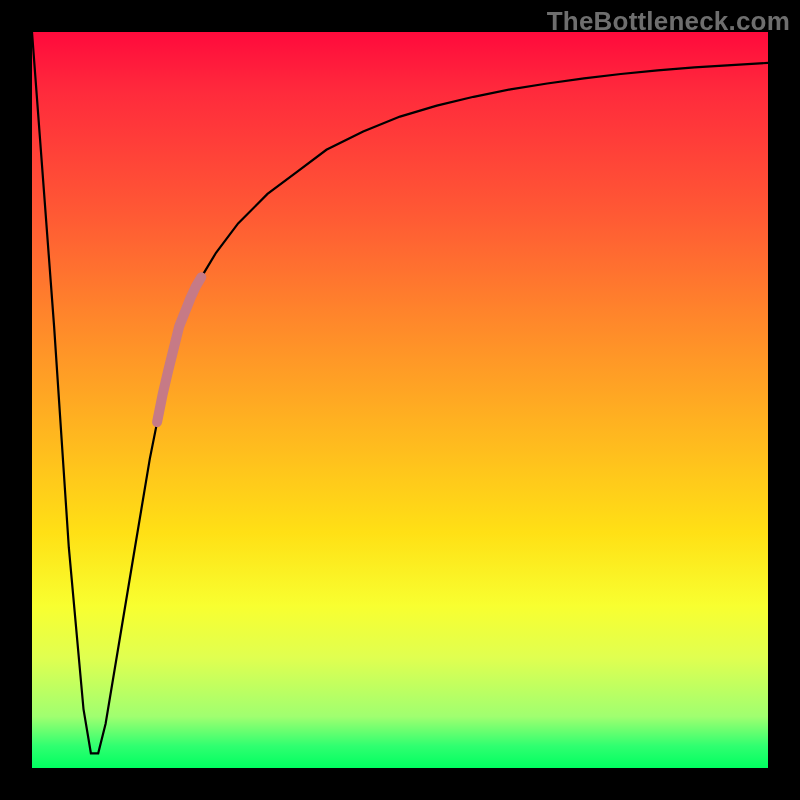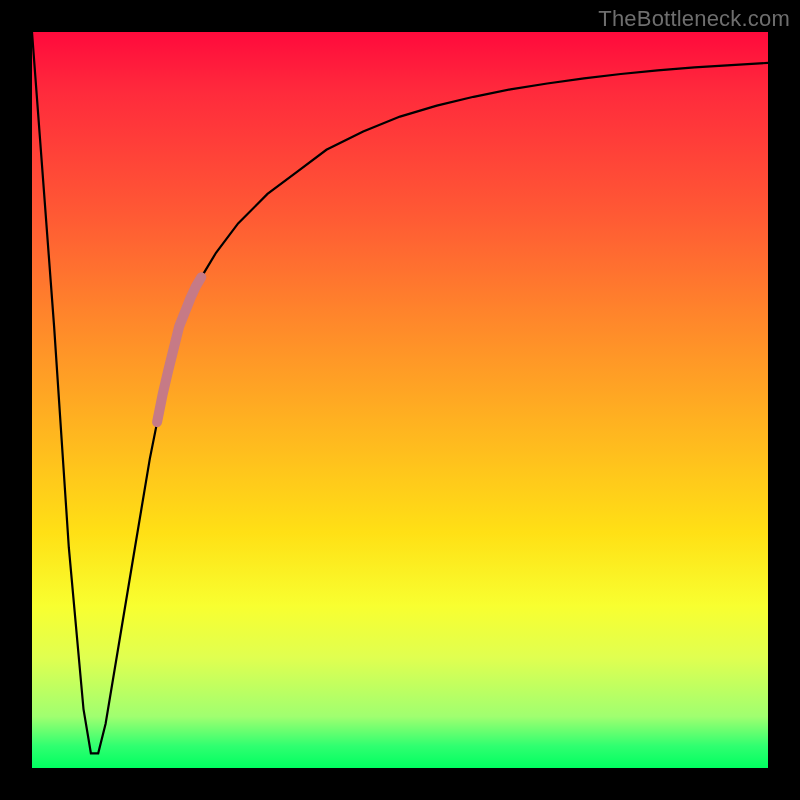"TheBottleneck.com" .watermark { font-size: 22px -> 26px; font-weight: 400 -> 700 }
